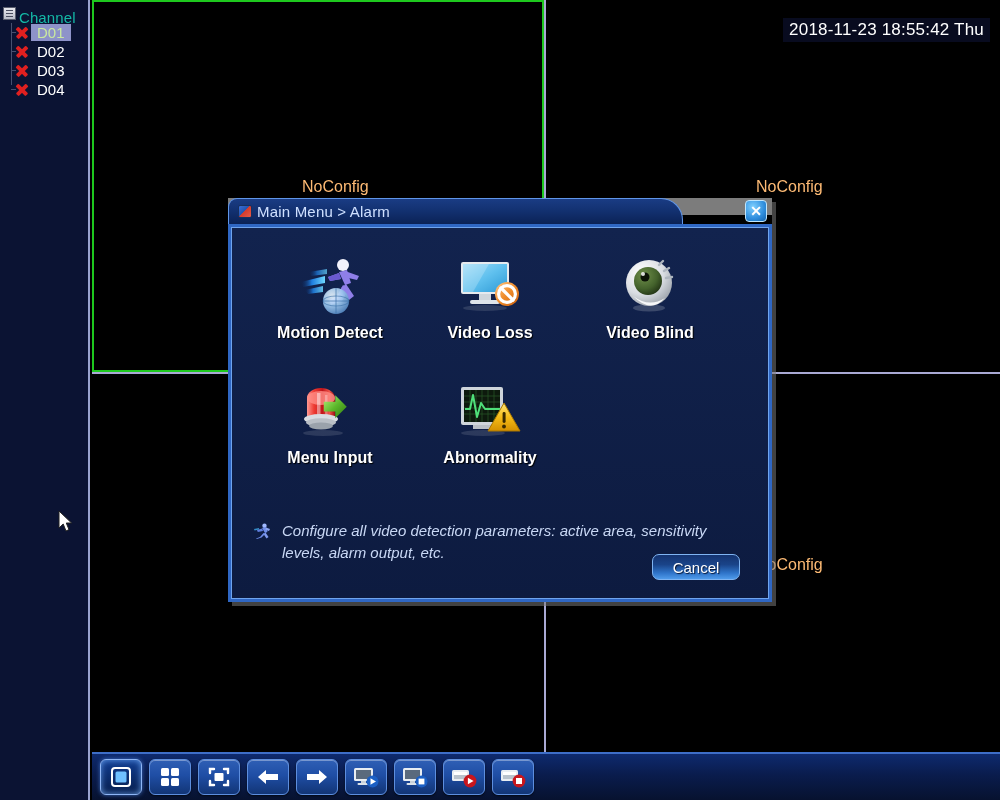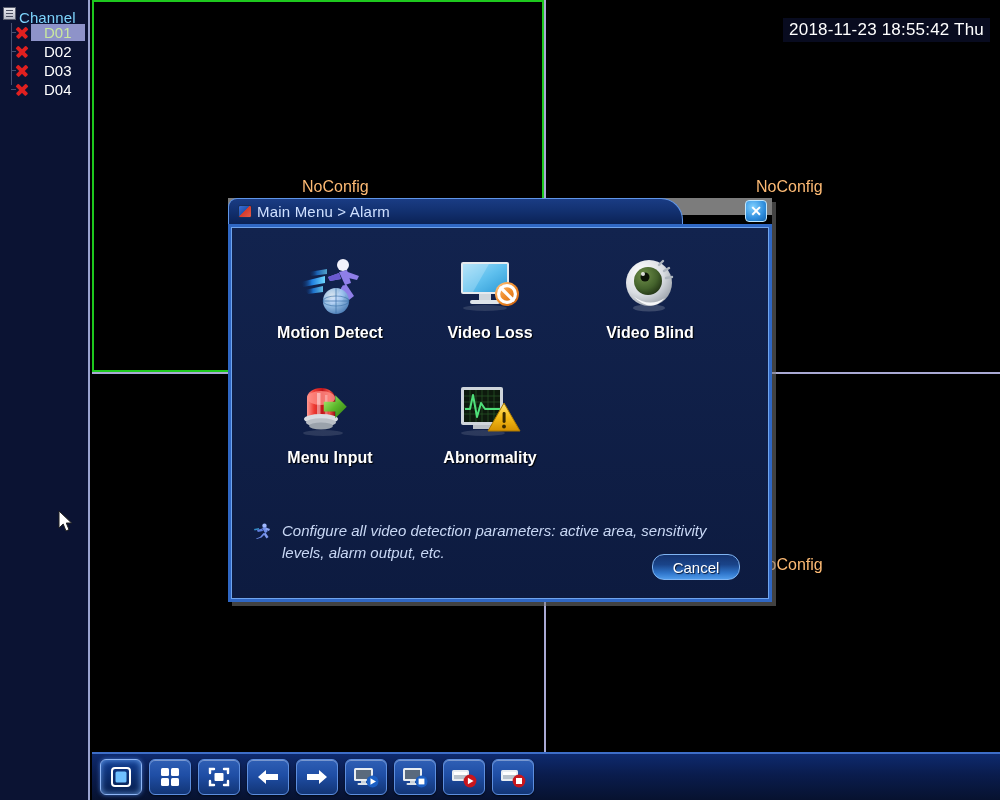"Channel" .ch-header-label { color: #7dd3fc -> #14b8a6 }
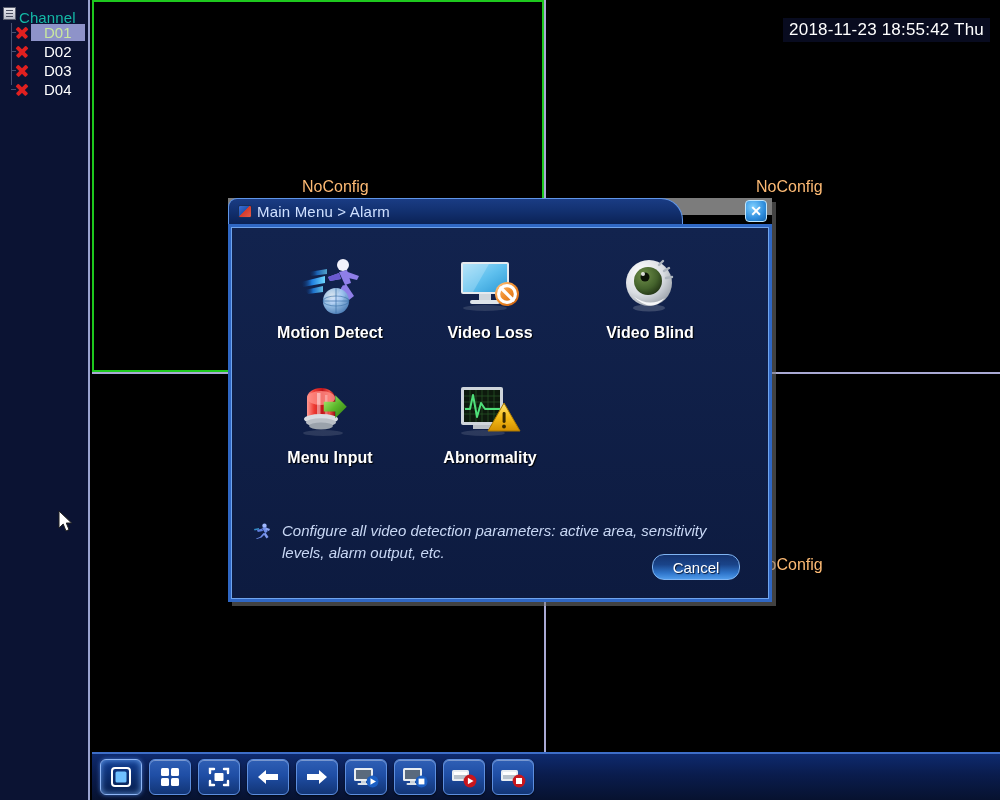"D01" .ch-name { padding: 0 13px -> 0 6px }
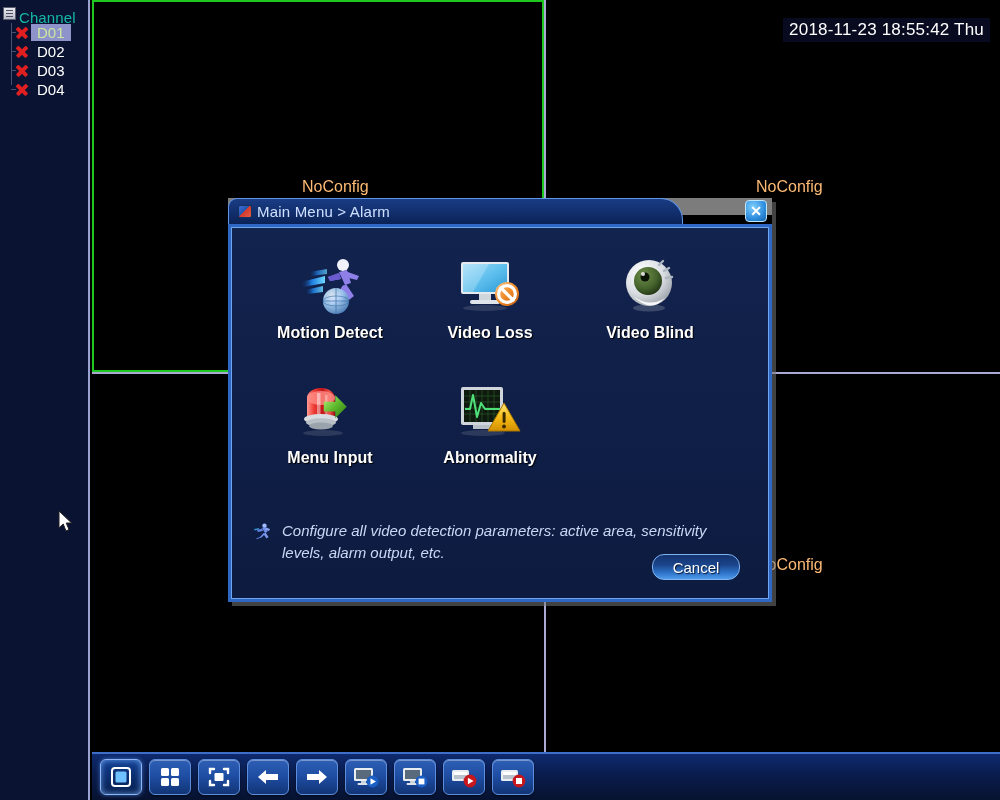"Cancel" #cancel-btn { border-radius: 12px -> 7px }
